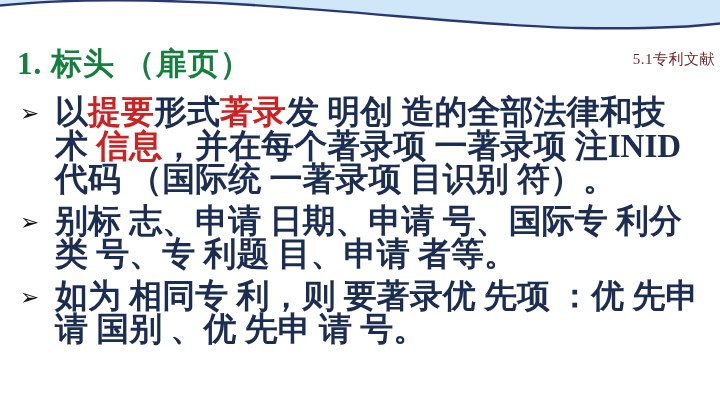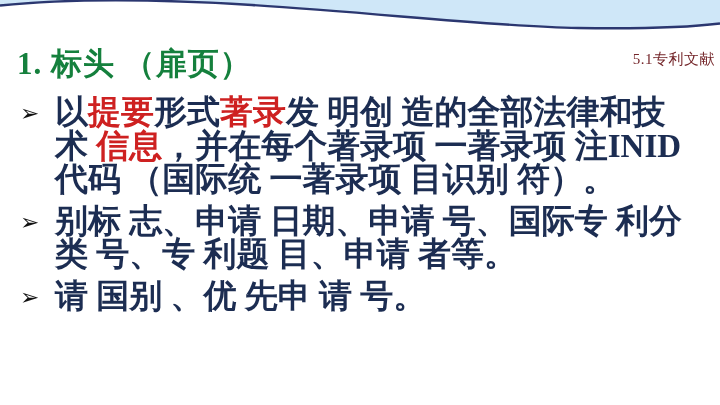"如为 相同专 利，则 要著录优 先项" div.line { html: none -> <div> <span>如为 相同专 利，则 要著录优 先项 ：优 先申</span> </div> }
